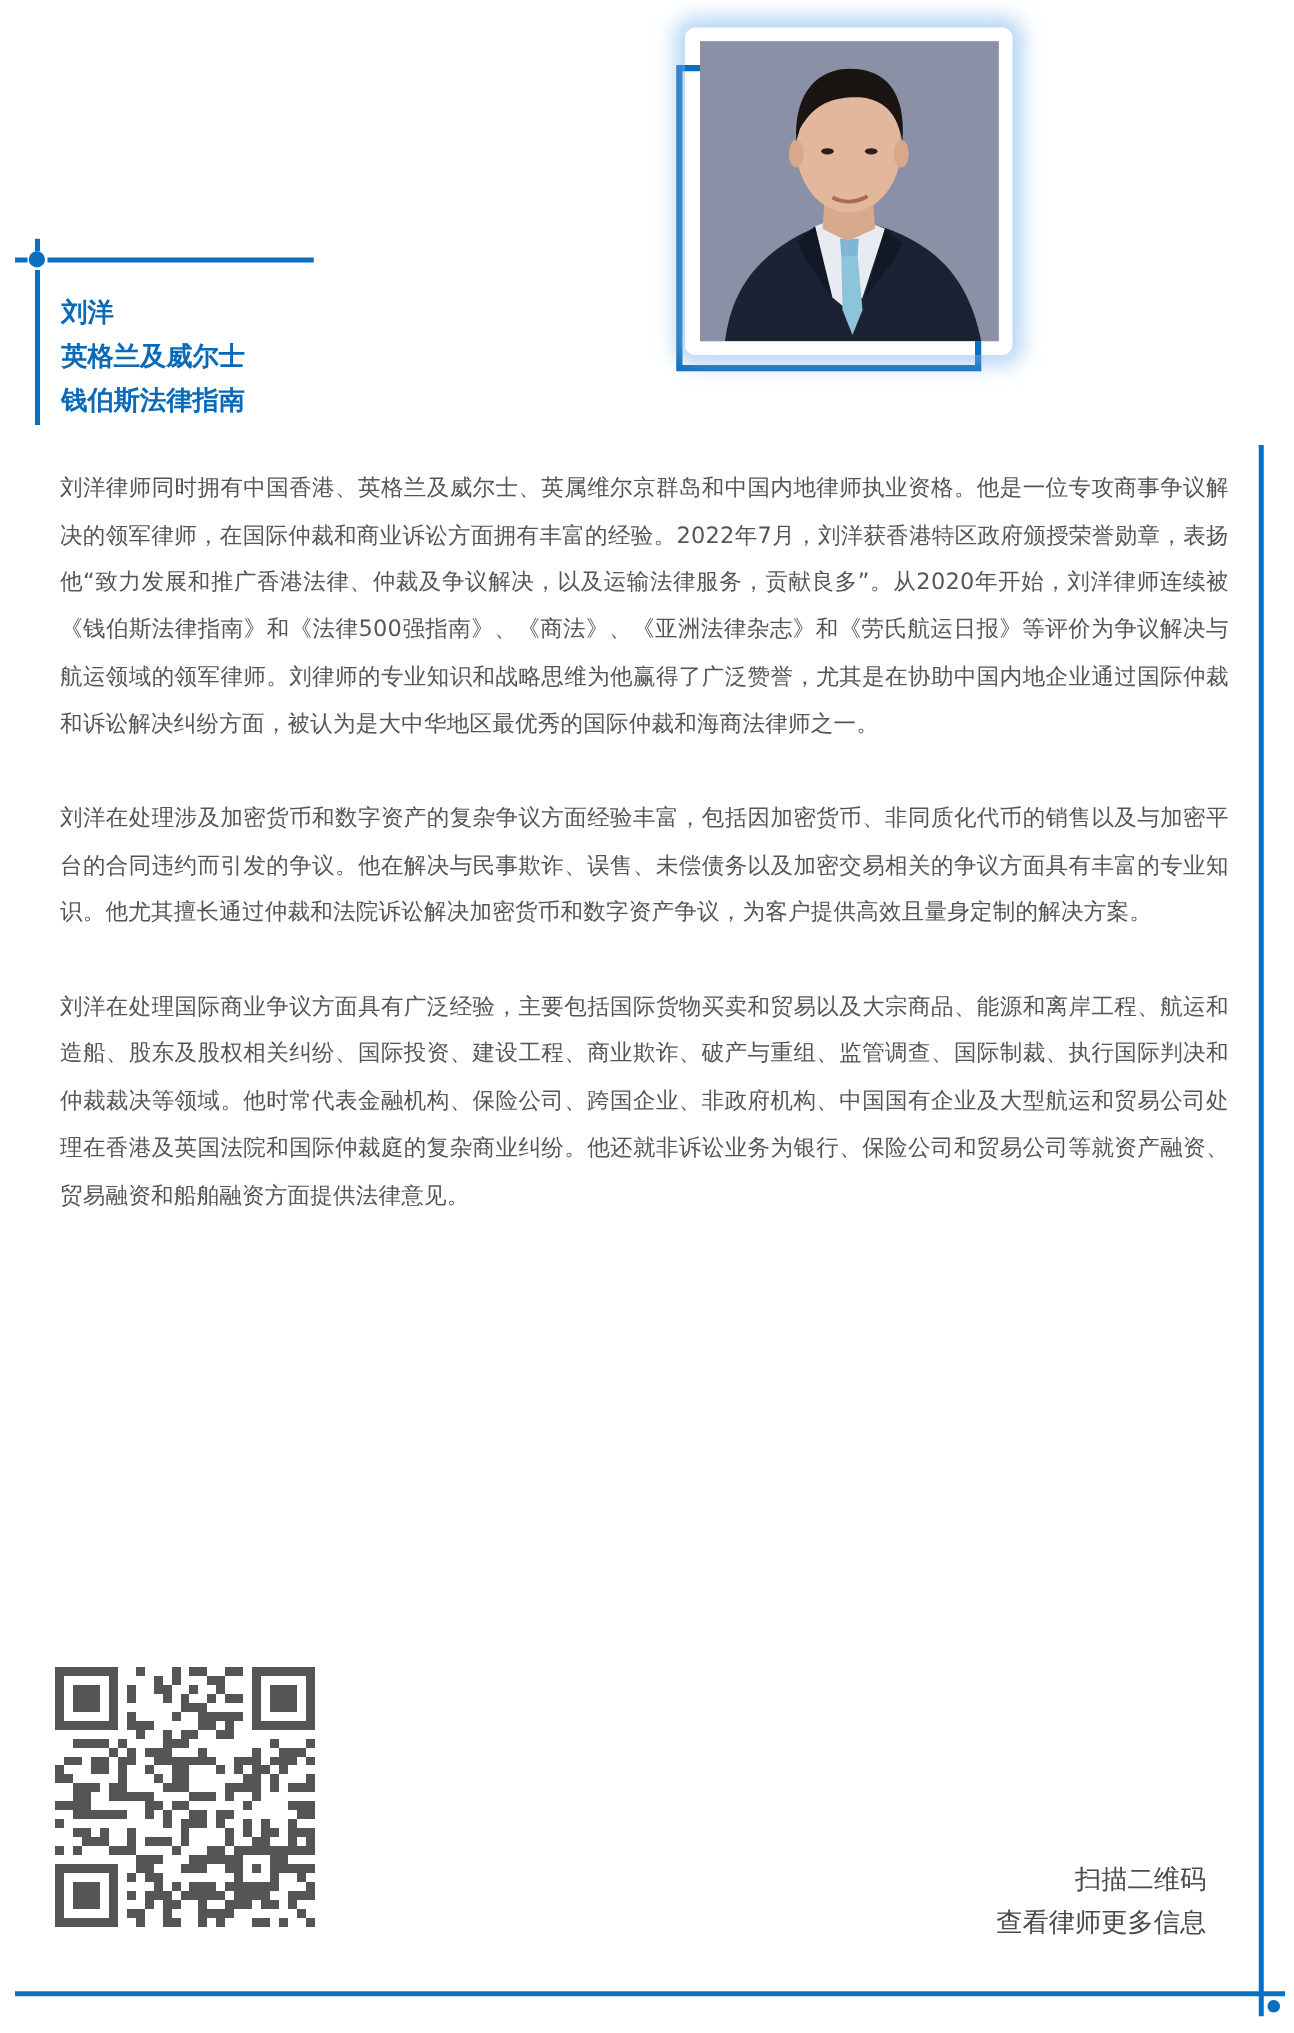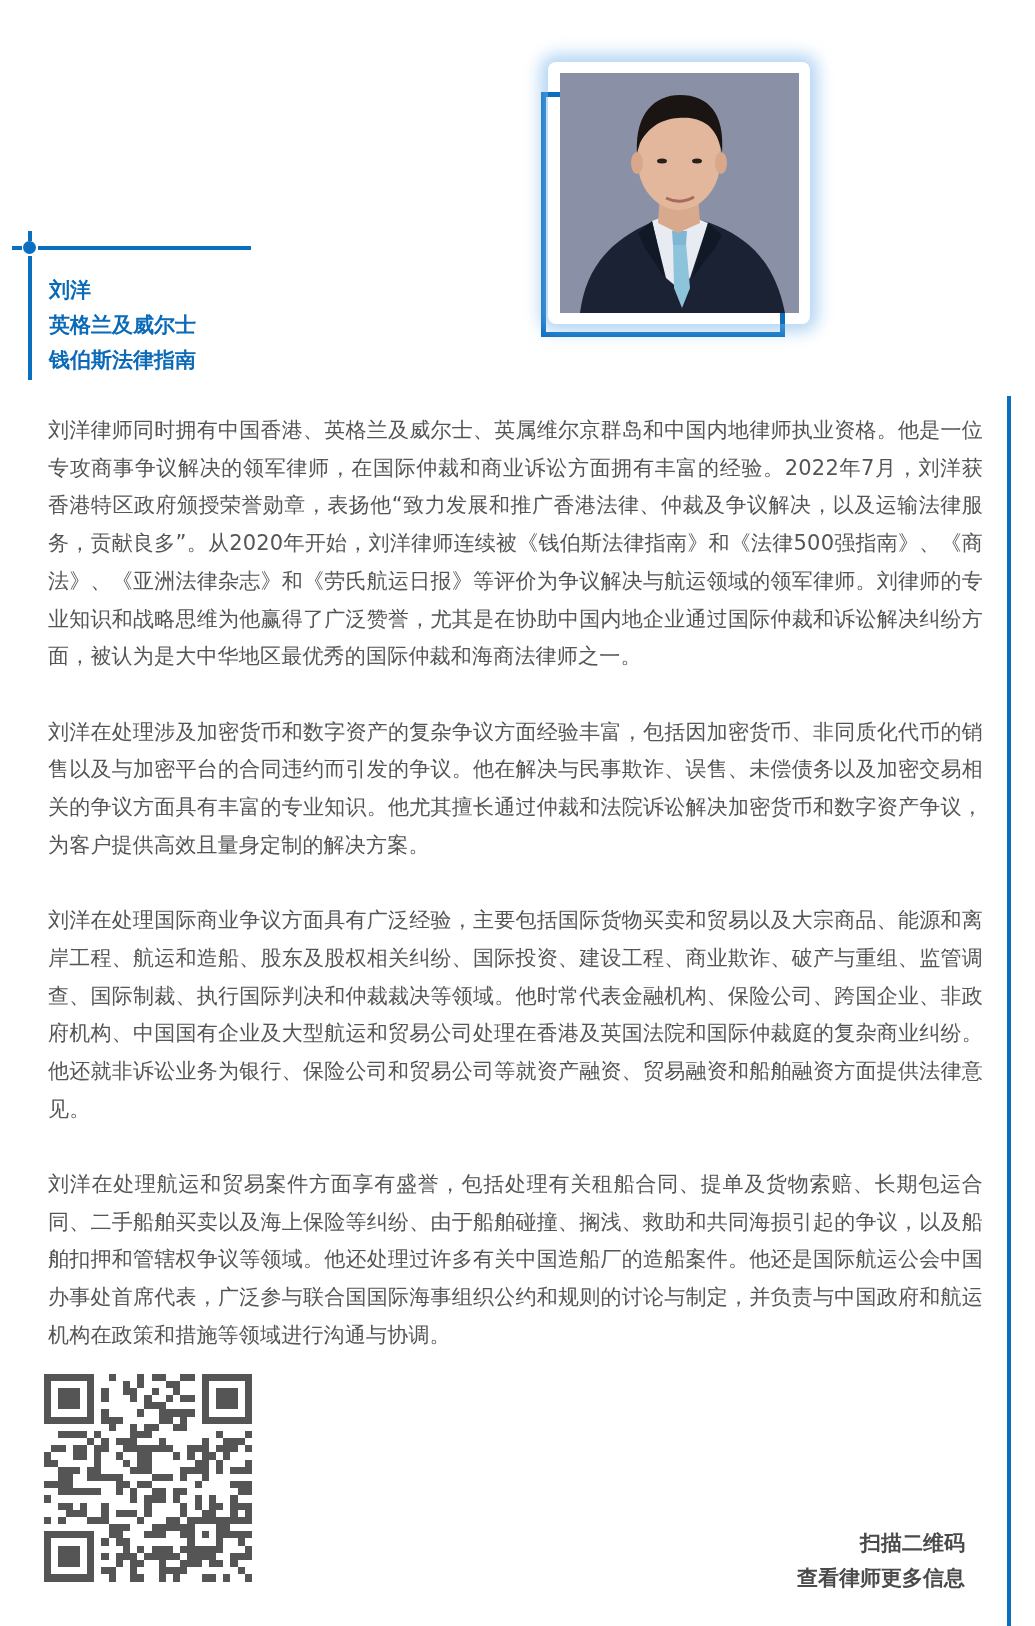"刘洋" .abs { margin-top: 40px -> none }
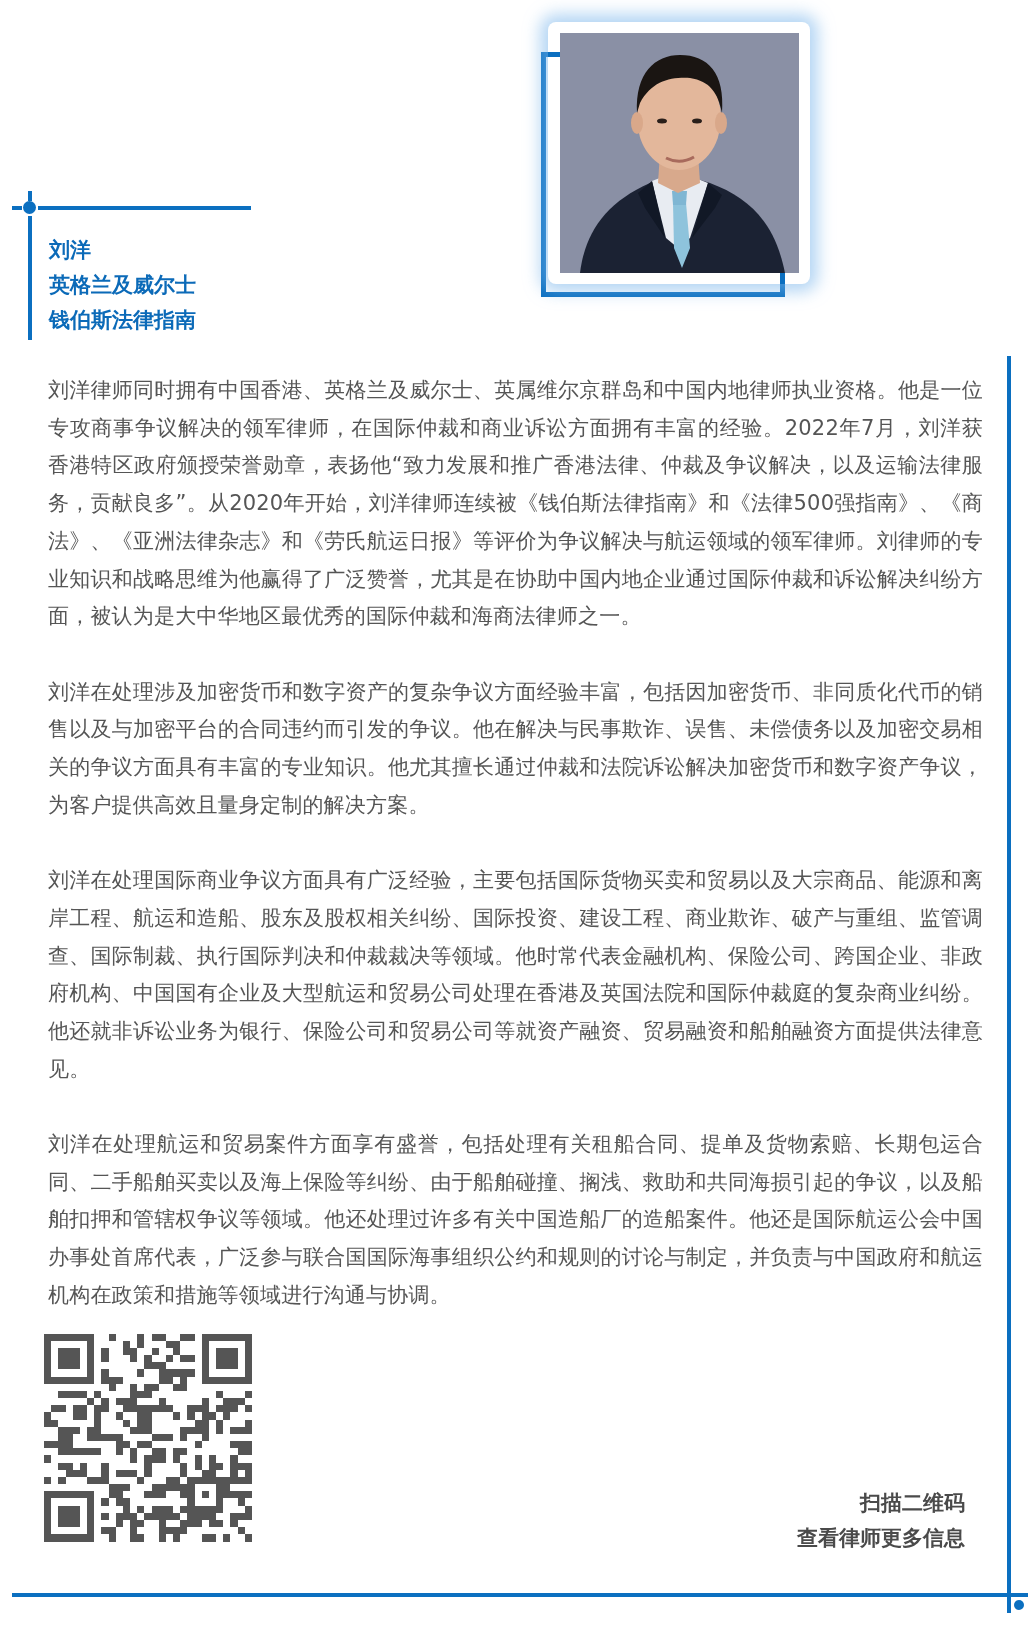"刘洋律师同时拥有中国香港、英格兰及威尔士、英属维尔京群岛和中国内地律师执业资格。" .body-text { font-size: 21px -> 18px }
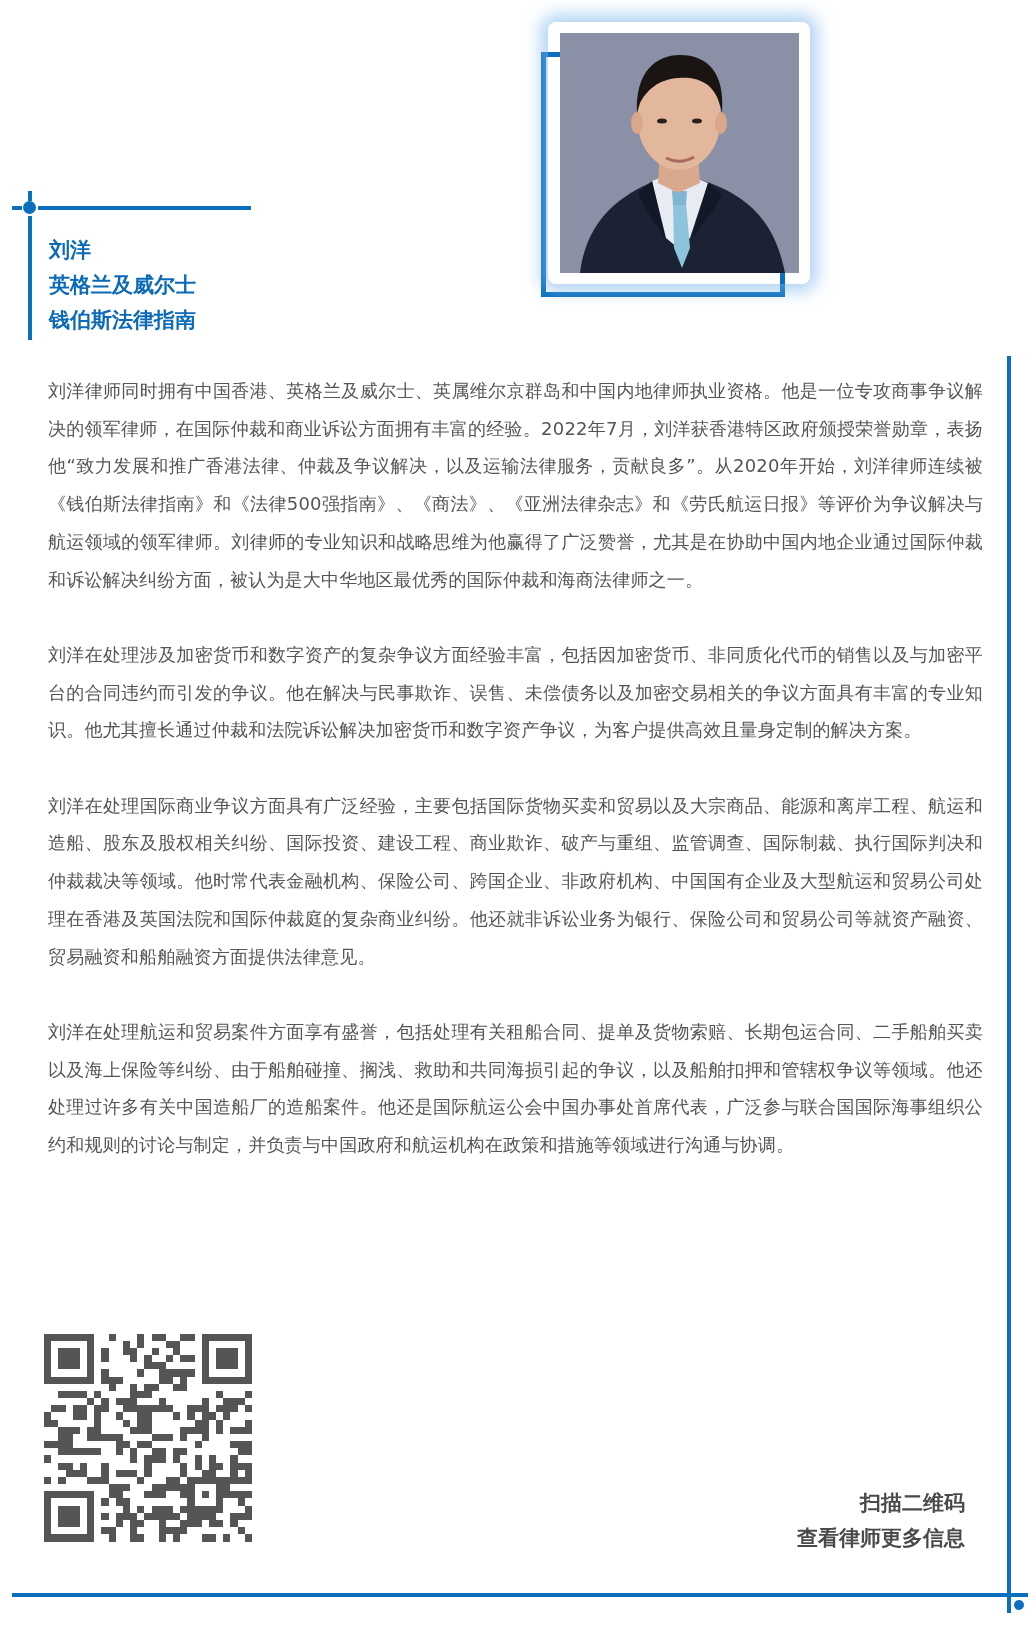"刘洋在处理航运和贸易案件方面享有盛誉，包括处理有关租船合同、提单及货物索赔、长期" p { html: <p>刘洋在处理航运和贸易案件方面享有盛誉，包括处理有关租船合同、提单及货物索赔、长期包运合同、二手船舶买卖以及海上保险等纠纷、由于船舶碰撞、搁浅、救助和共同海损引起的争议，以及船舶扣押和管辖权争议等领域。他还处理过许多有关中国造船厂的造船案件。他还是国际航运公会中国办事处首席代表，广泛参与联合国国际海事组织公约和规则的讨论与制定，并负责与中国政府和航运机构在政策和措施等领域进行沟通与协调。</p> -> none }
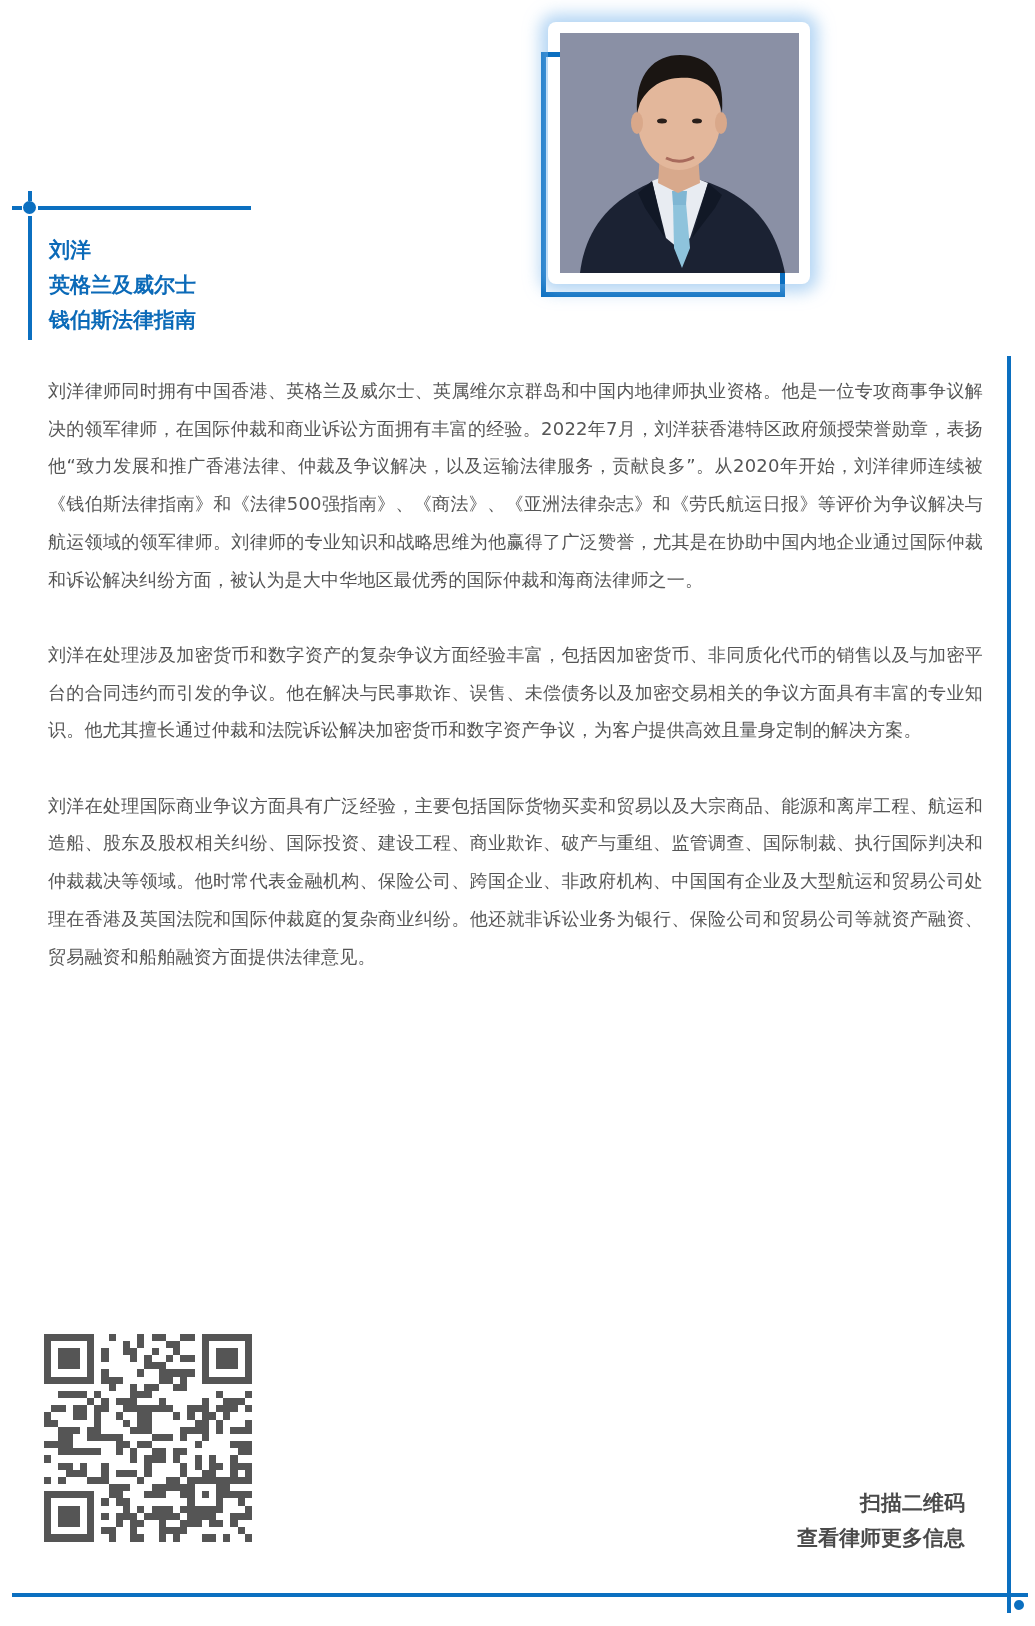"扫描二维码" .scan { font-weight: bold -> normal }
